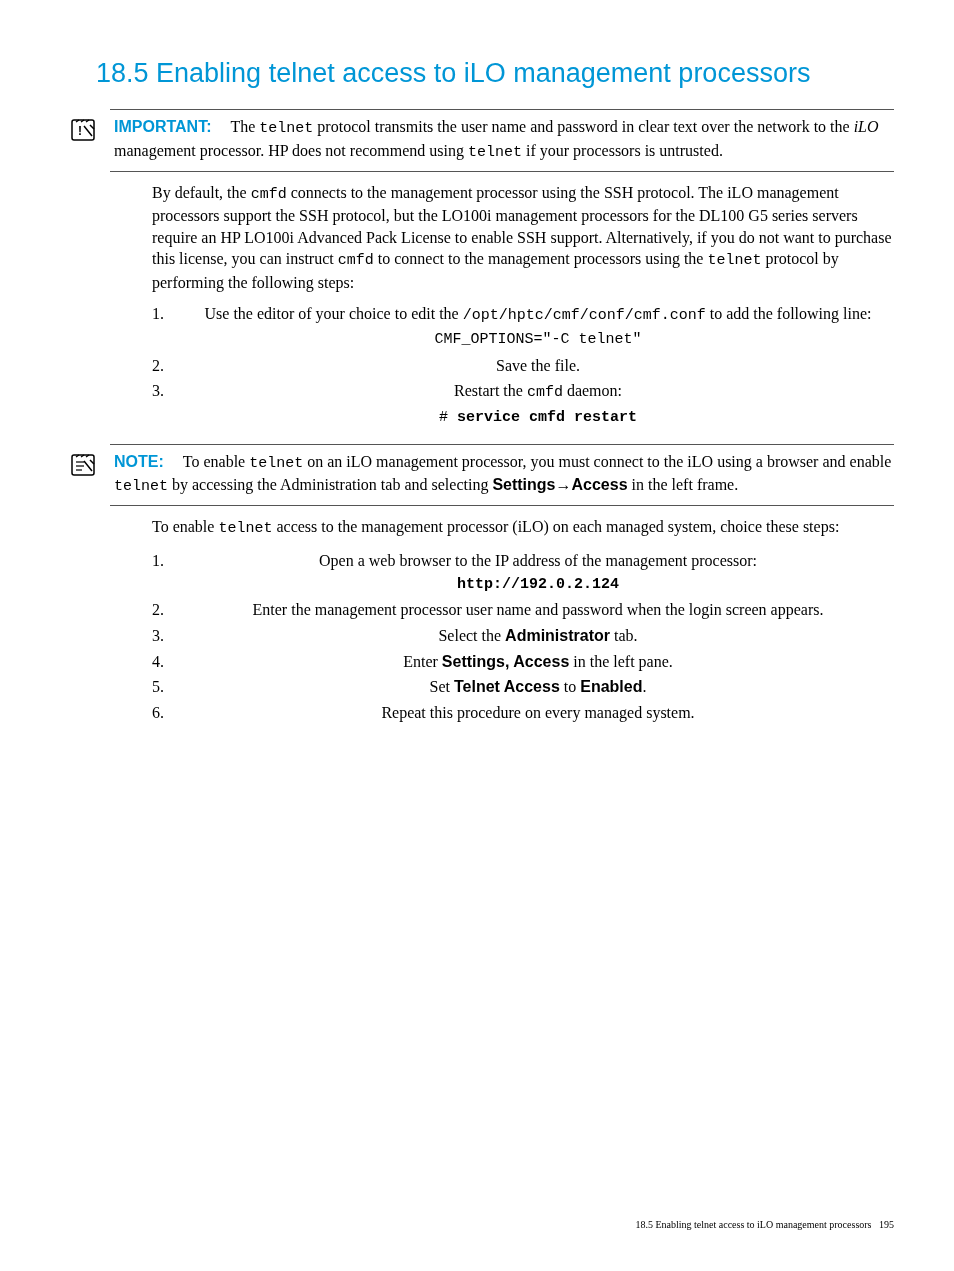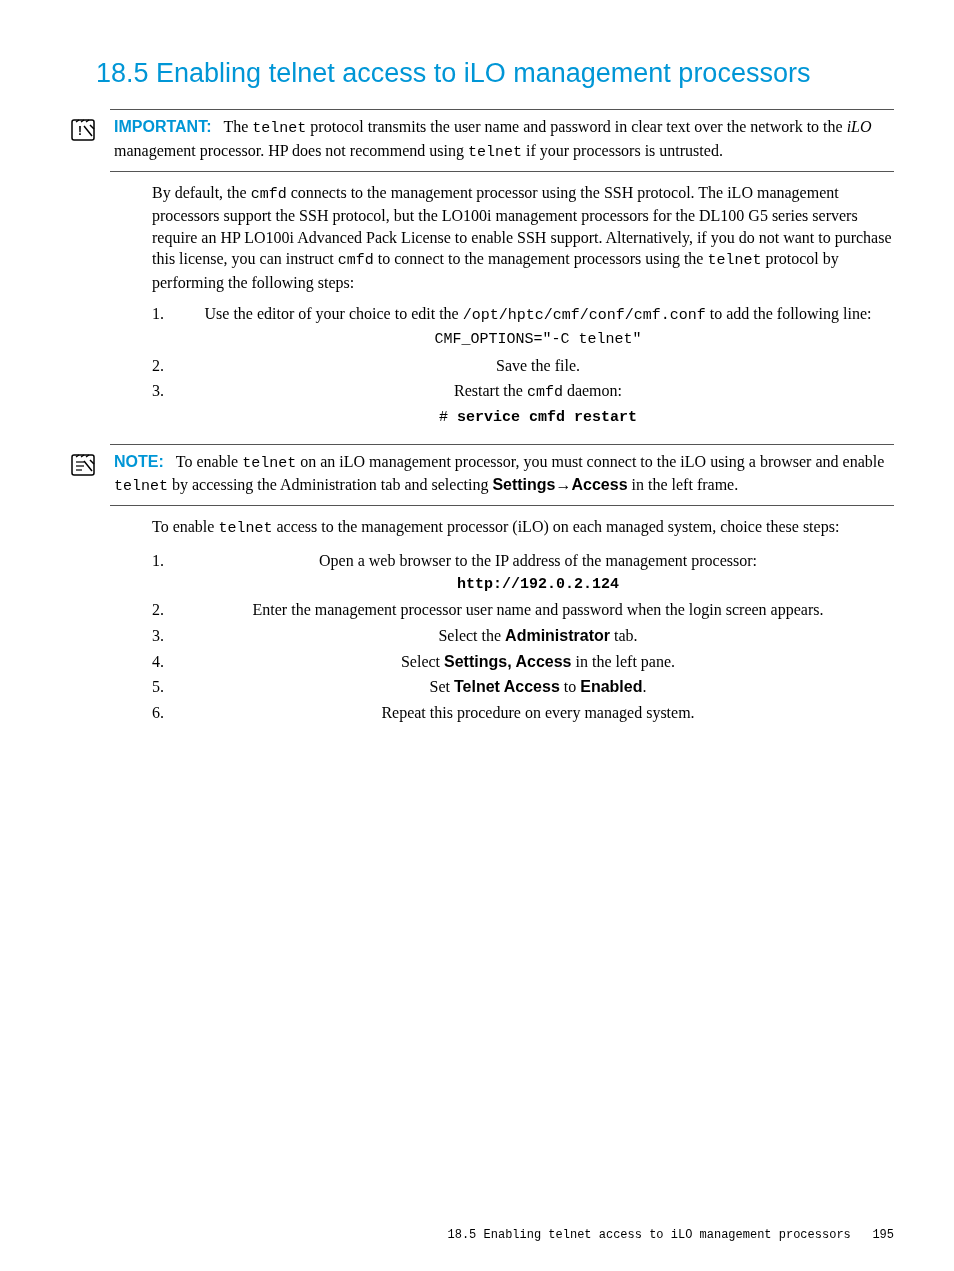"IMPORTANT:" .callout-label { margin-right: 12px -> 19px }
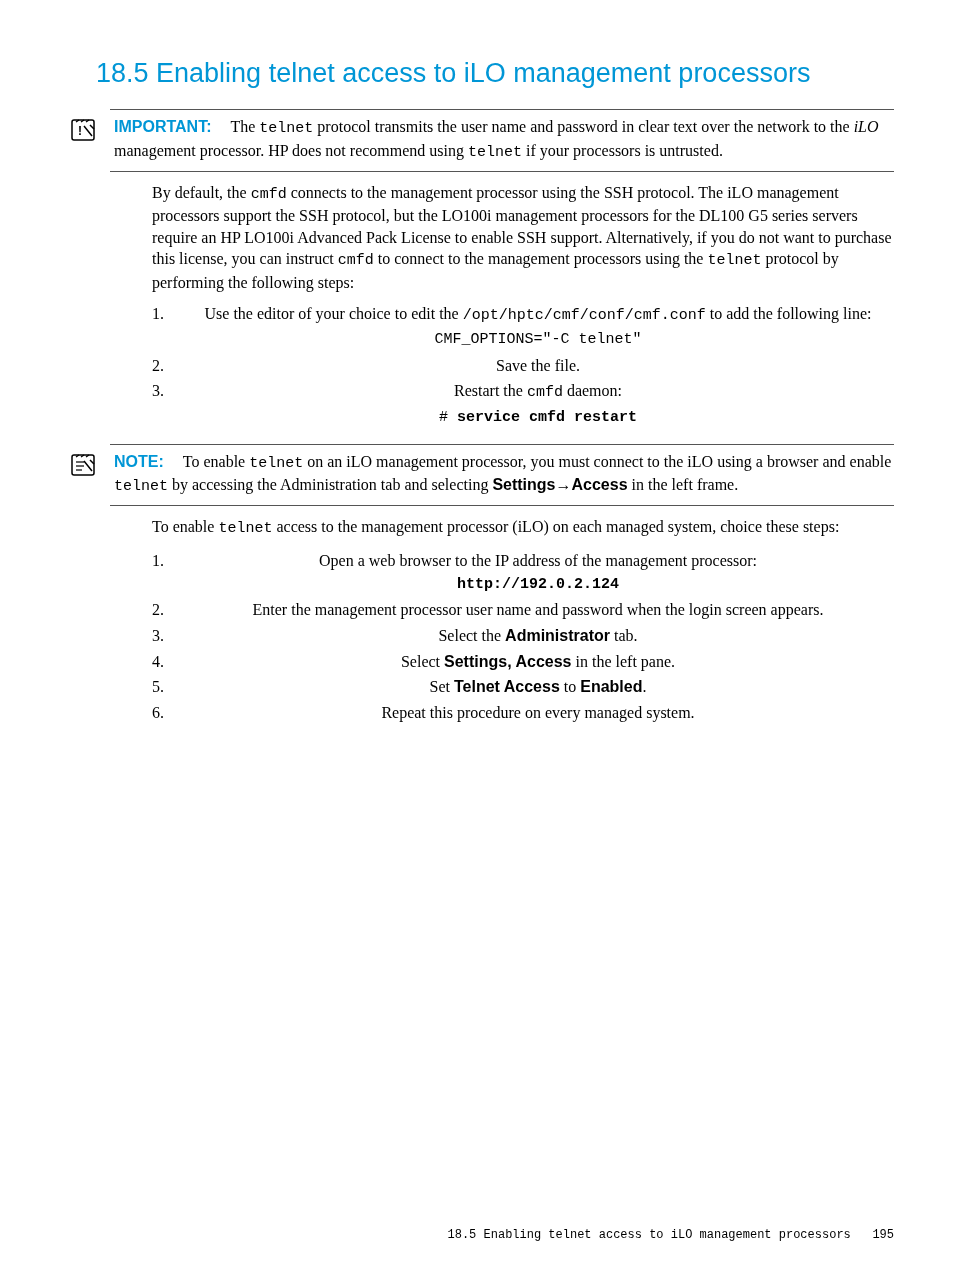"Select" span { text: Select -> Enter }
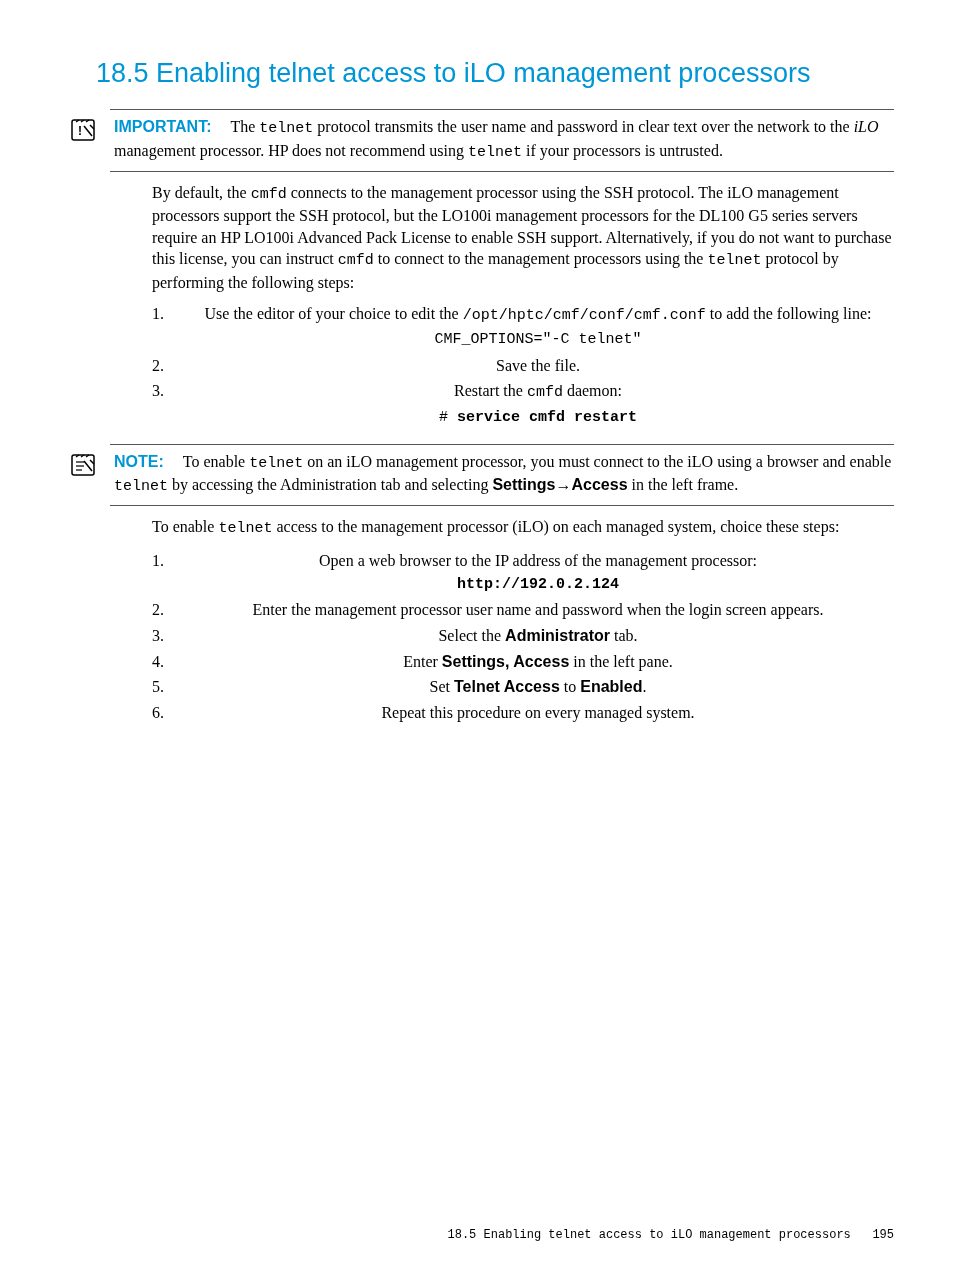"18.5 Enabling telnet access to iLO management processors 195" .footer { bottom: 28px -> 40px; font-family: Liberation Mono, monospace -> none; font-size: 12px -> 10px }
